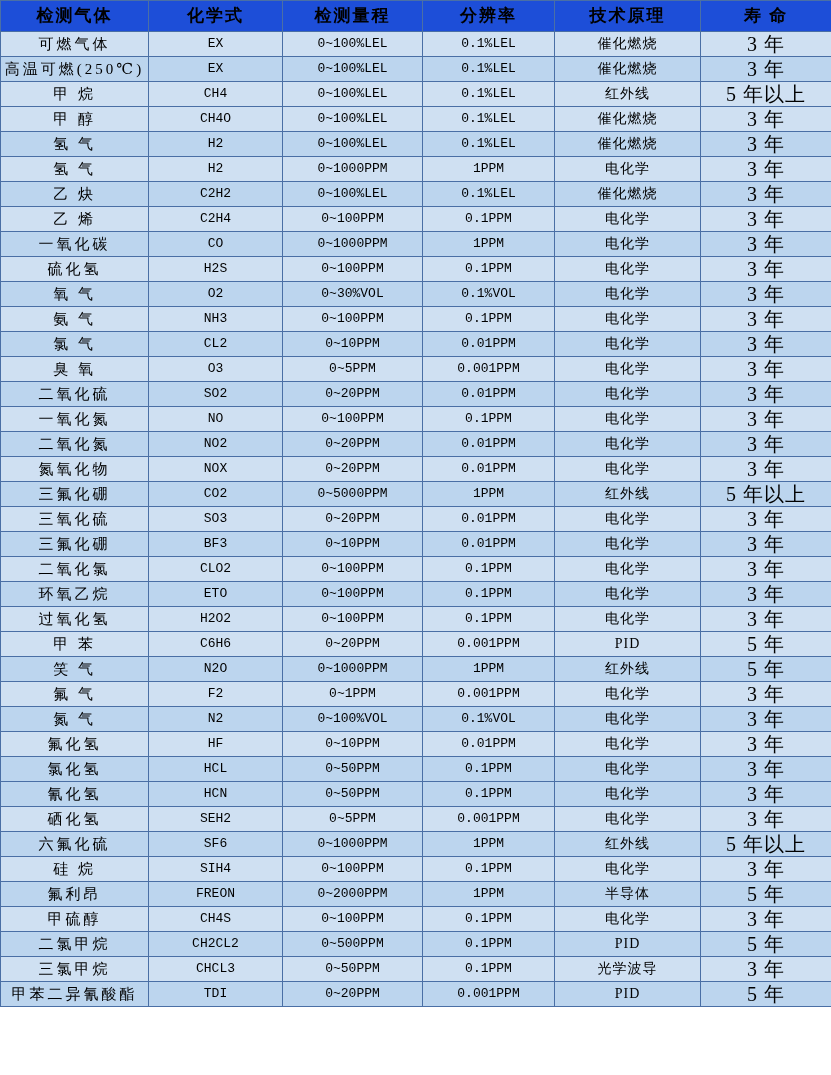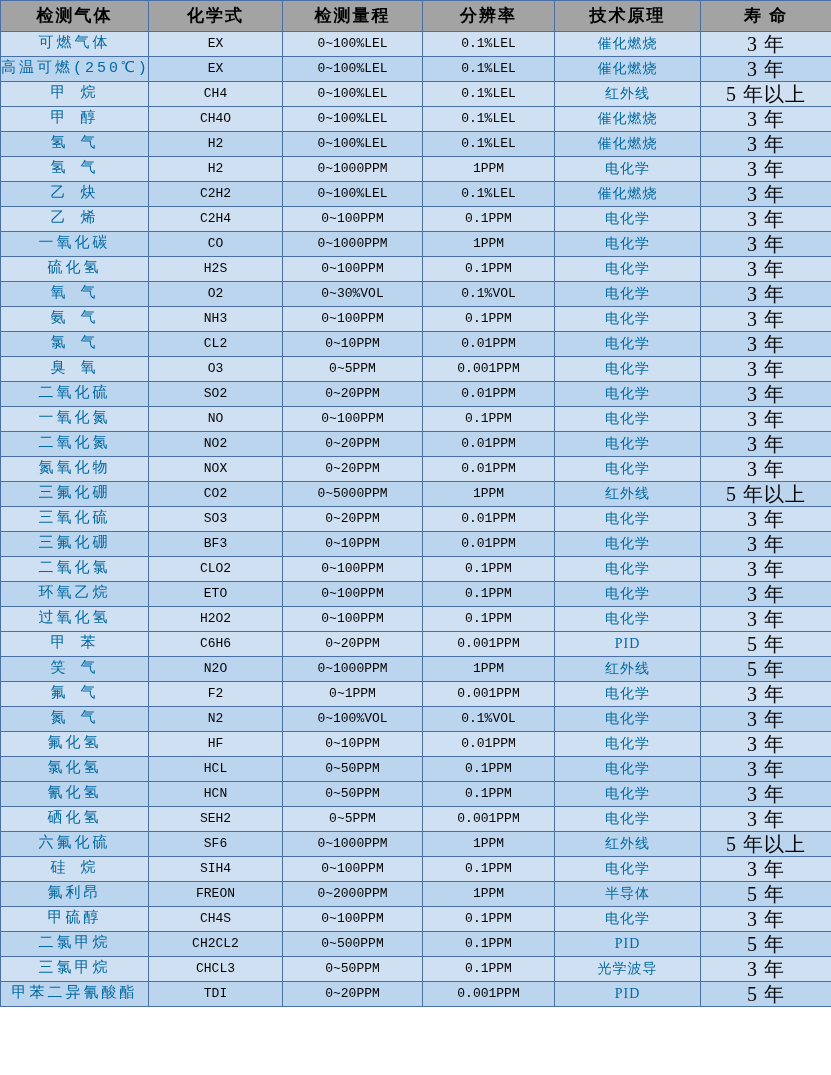"检测气体" #gas-table thead th { background: #a3a3a3 -> #1d4ed8 }
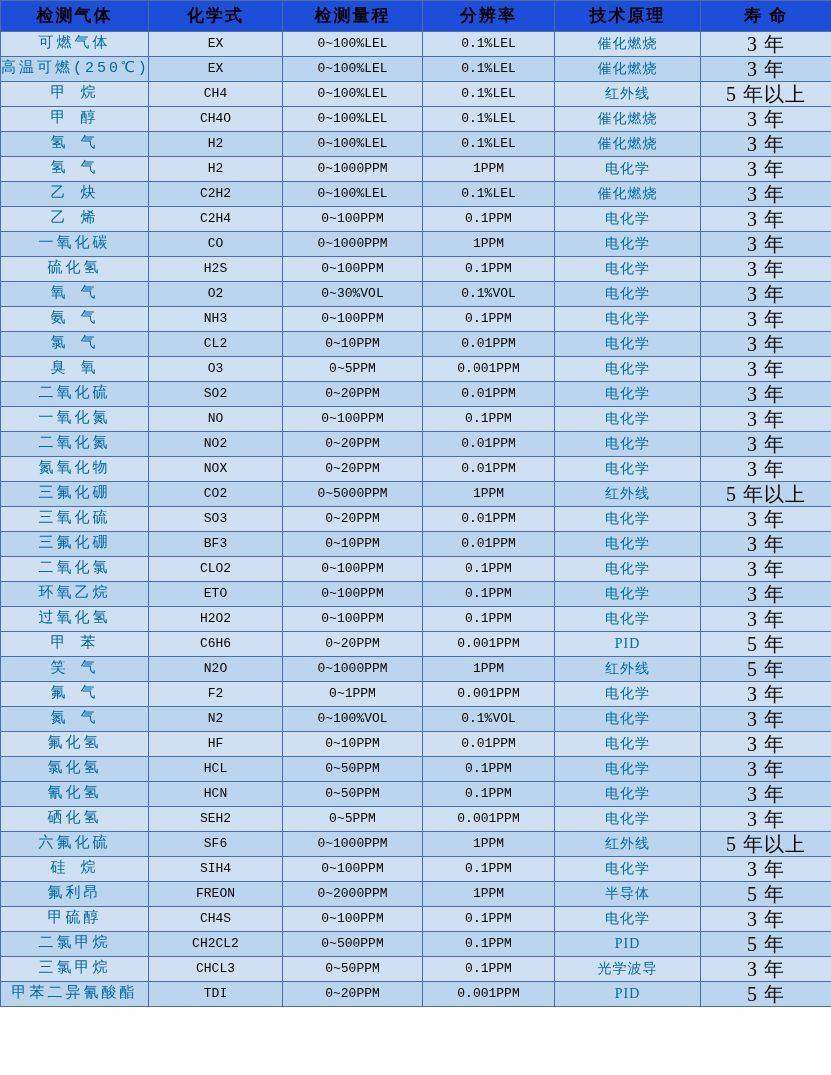"可燃气体" #gas-table td.col-gas { color: #0369a1 -> #000000; font-family: Liberation Mono, monospace -> none }
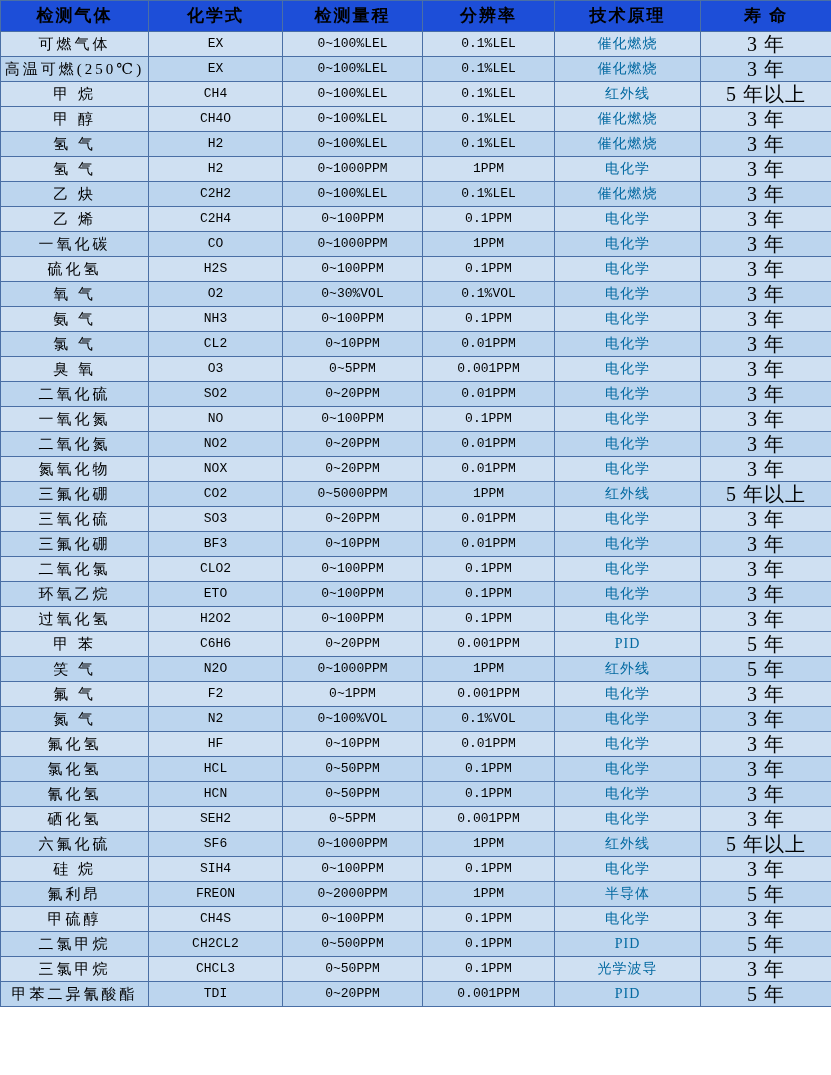"催化燃烧" #gas-table td.col-principle { color: #0369a1 -> #000000 }
